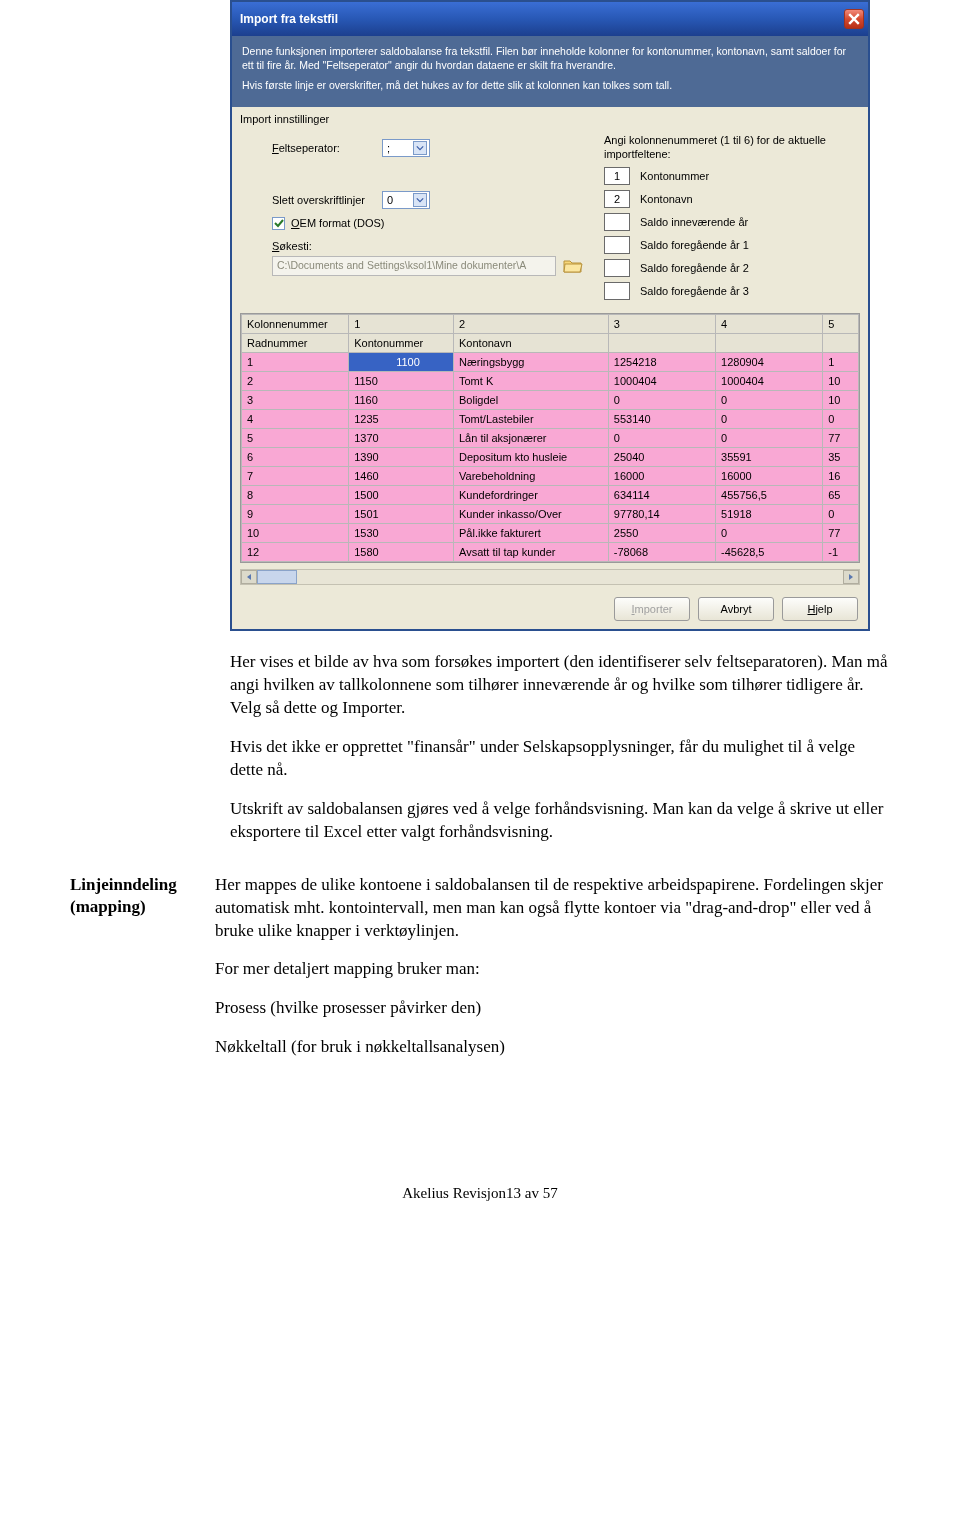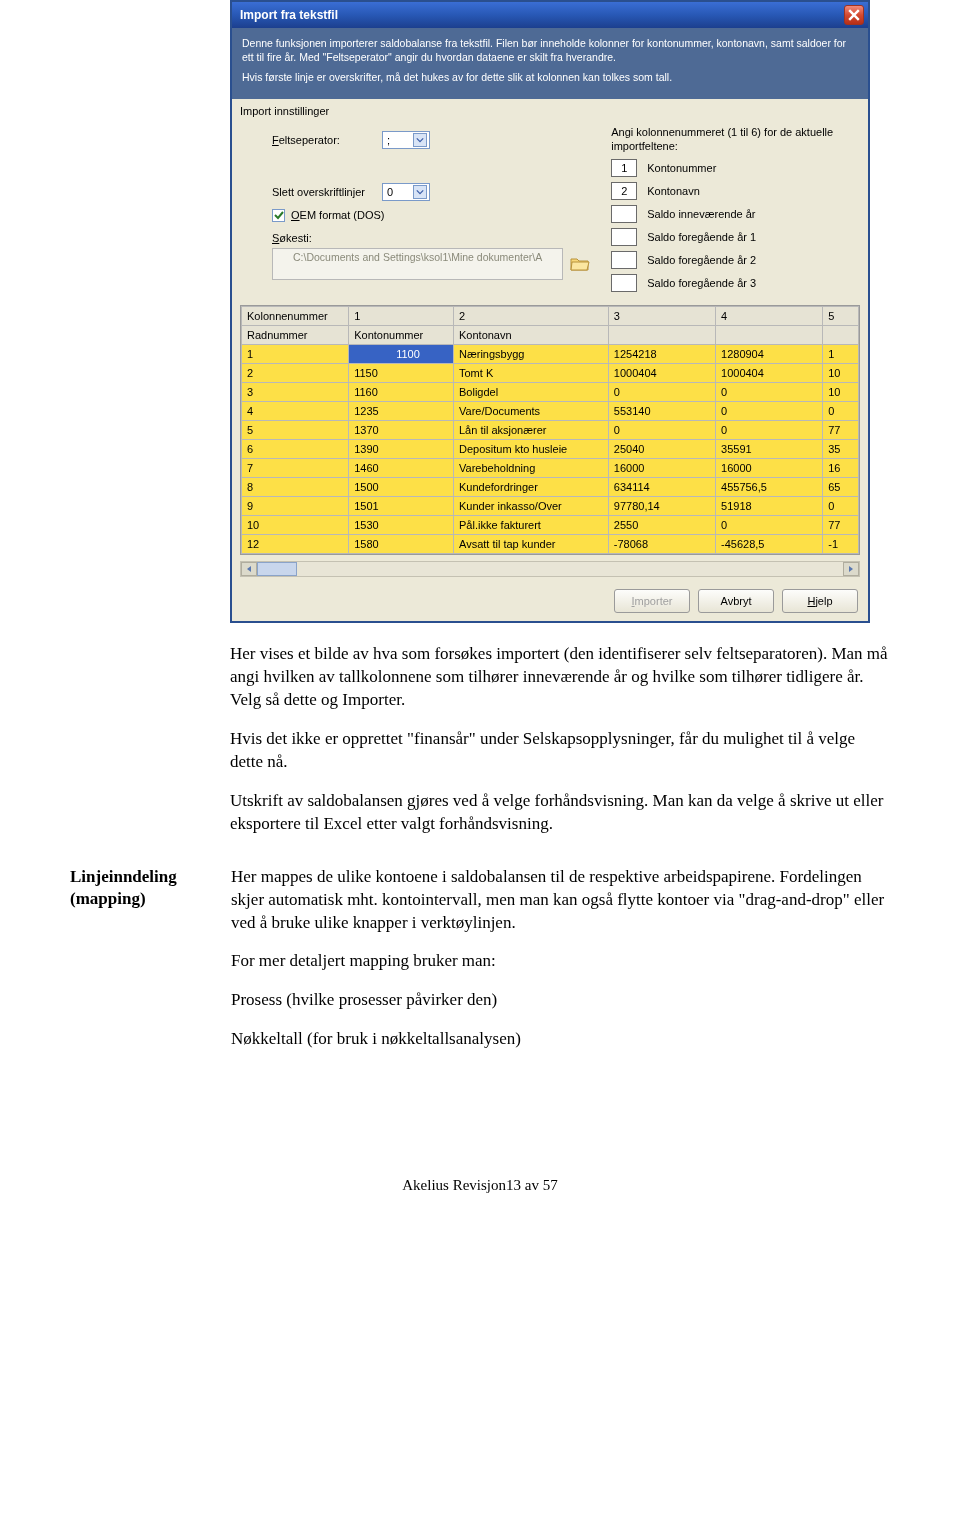"Import fra tekstfil" .titlebar { height: 26px -> 34px }
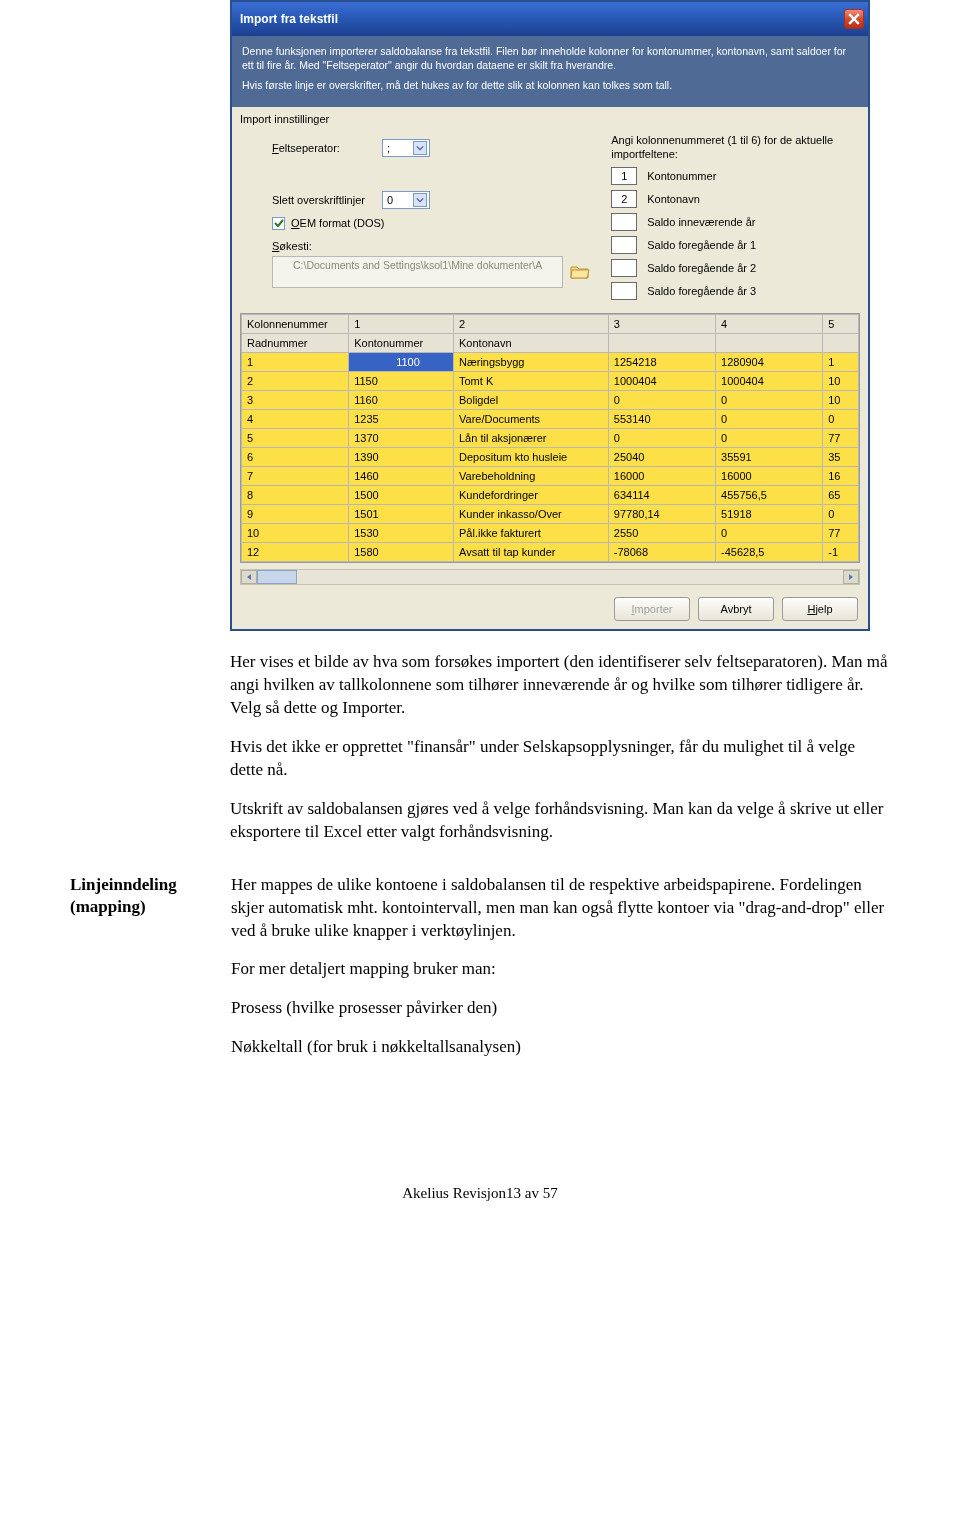"C:\Documents and Settings\ksol1\Mine" .path-input { height: 32px -> 20px; padding: 2px 20px -> 2px 4px }
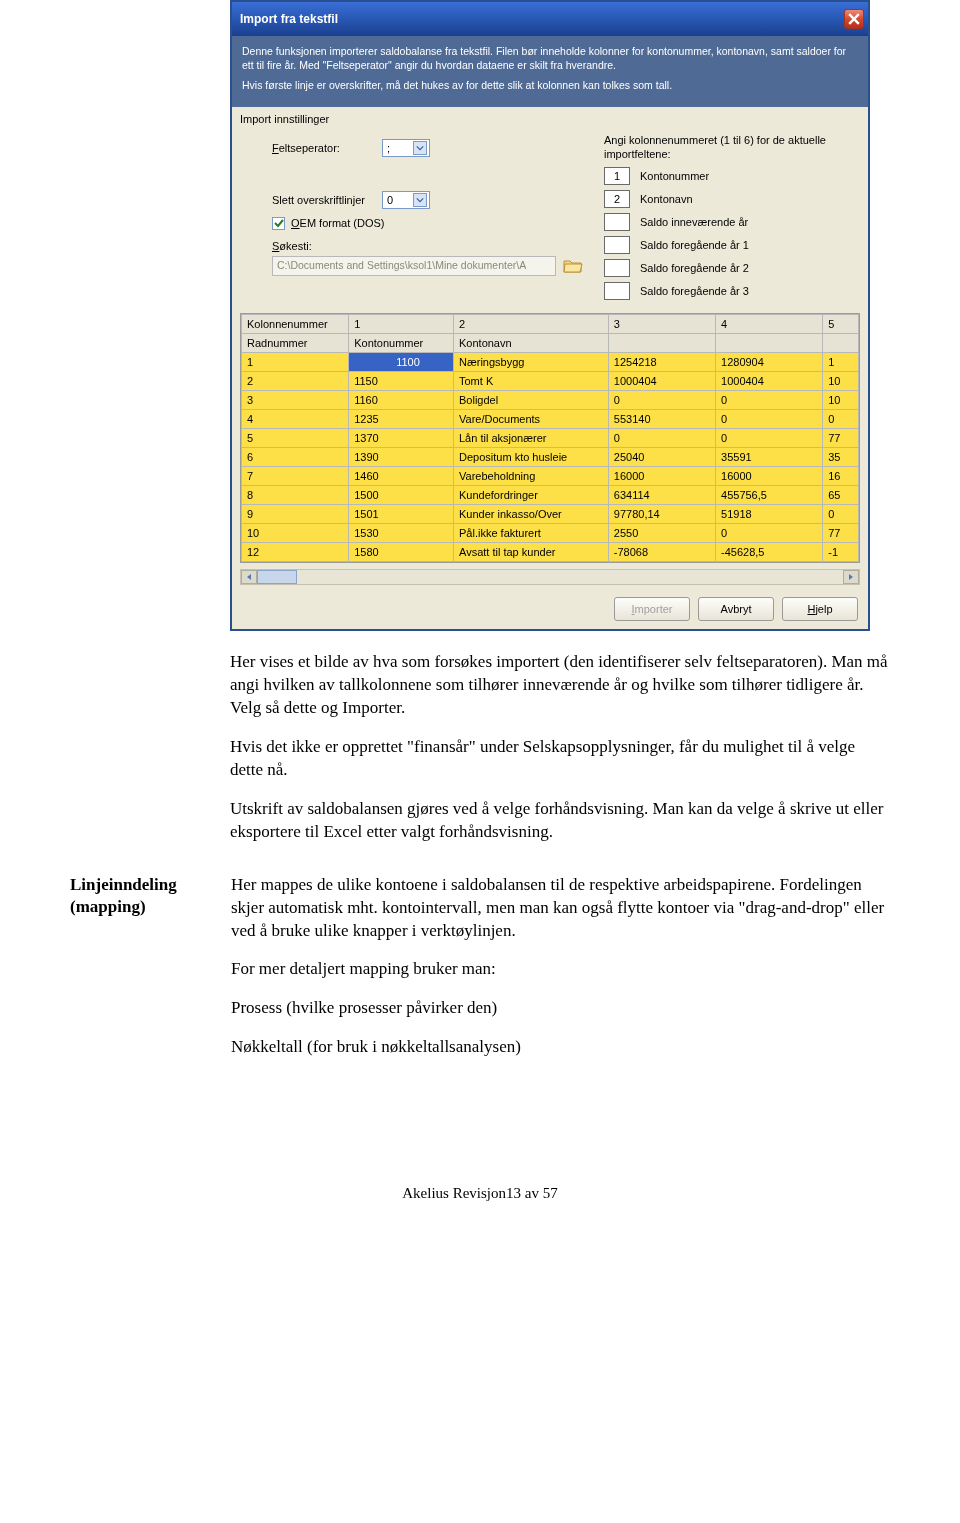"Kolonnenummer" .table-wrap { background: #fde047 -> #f9a8d4 }
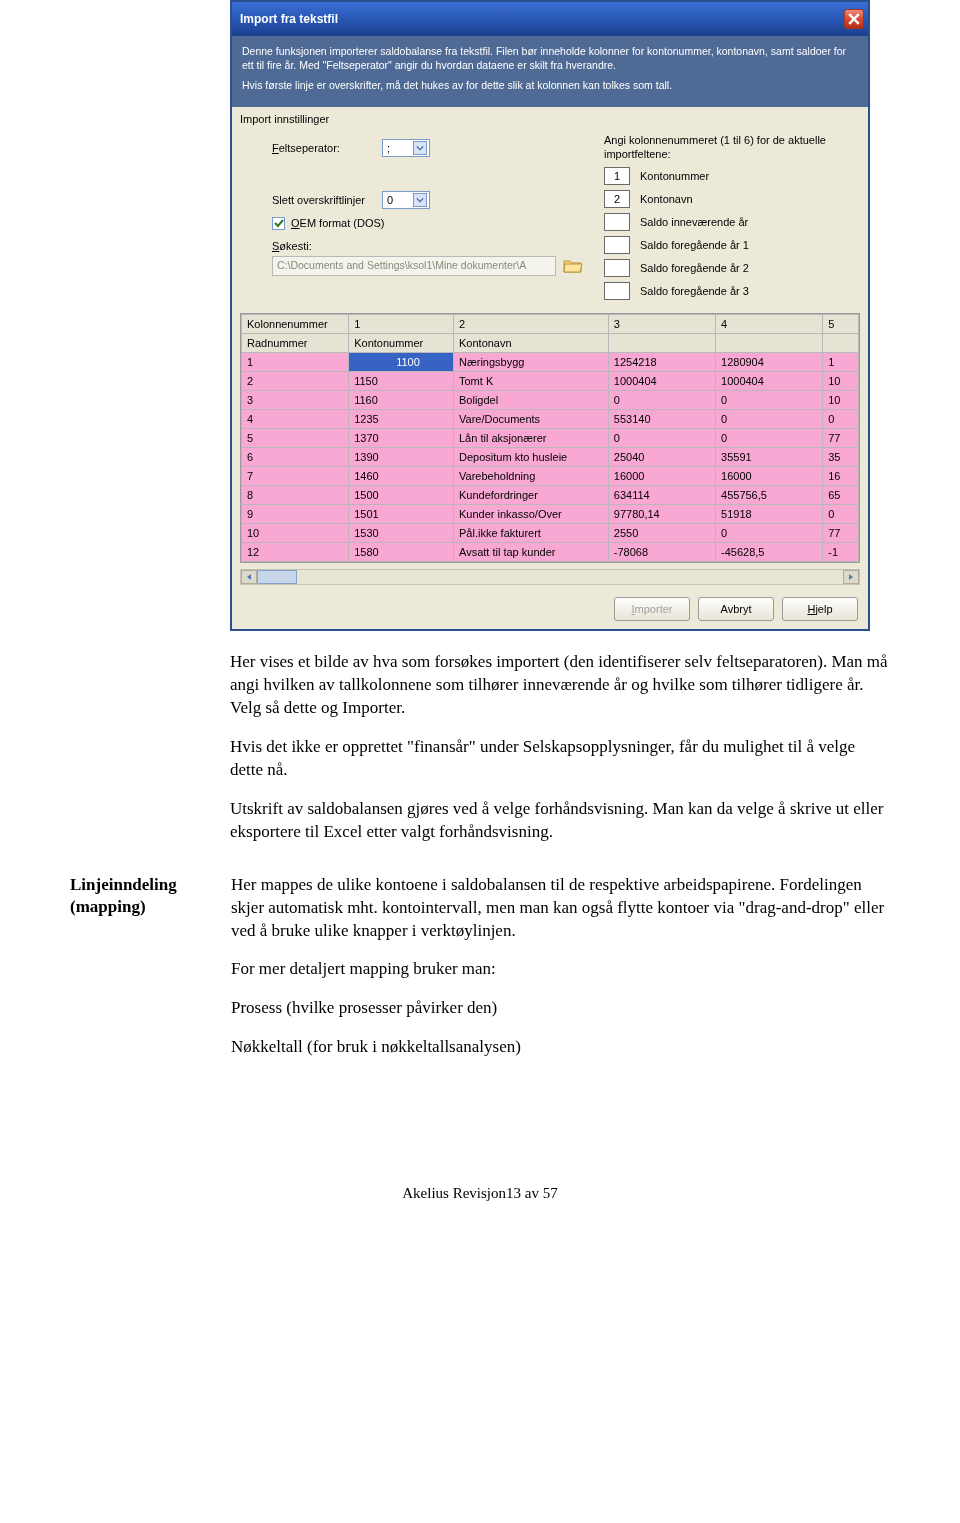"Vare/Documents" td { text: Vare/Documents -> Tomt/Lastebiler }
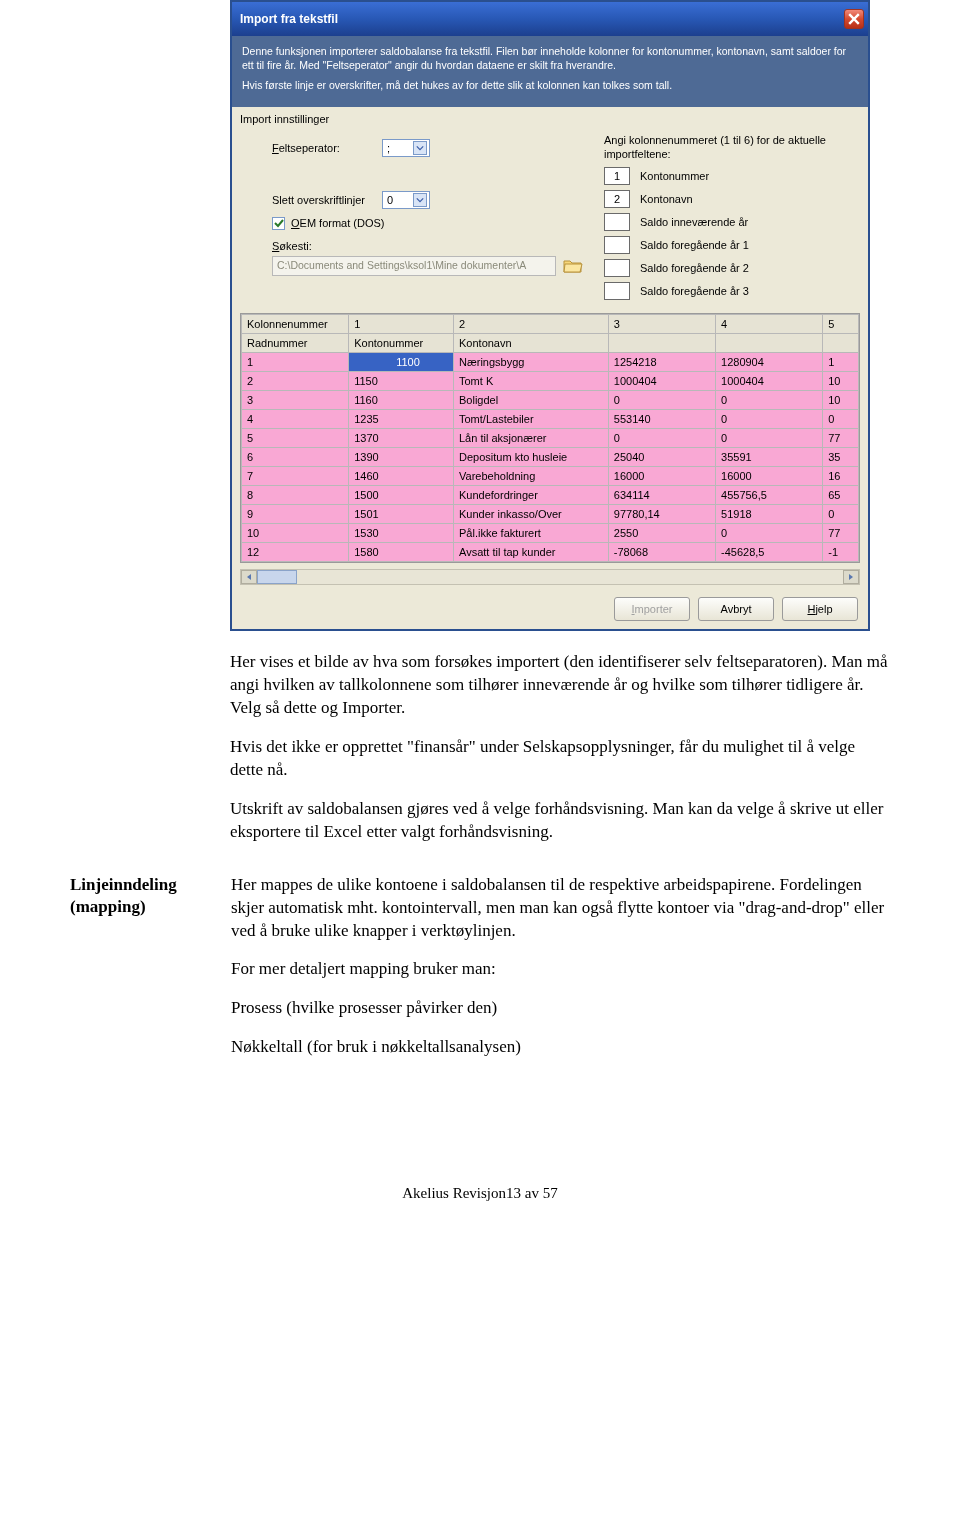"Linjeinndeling (mapping)" .two-col { gap: 16px -> 0 }
